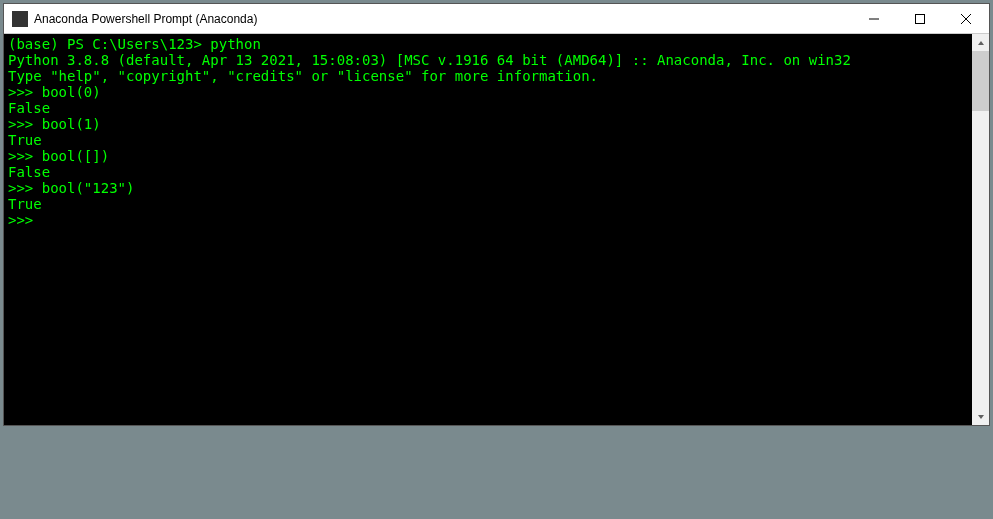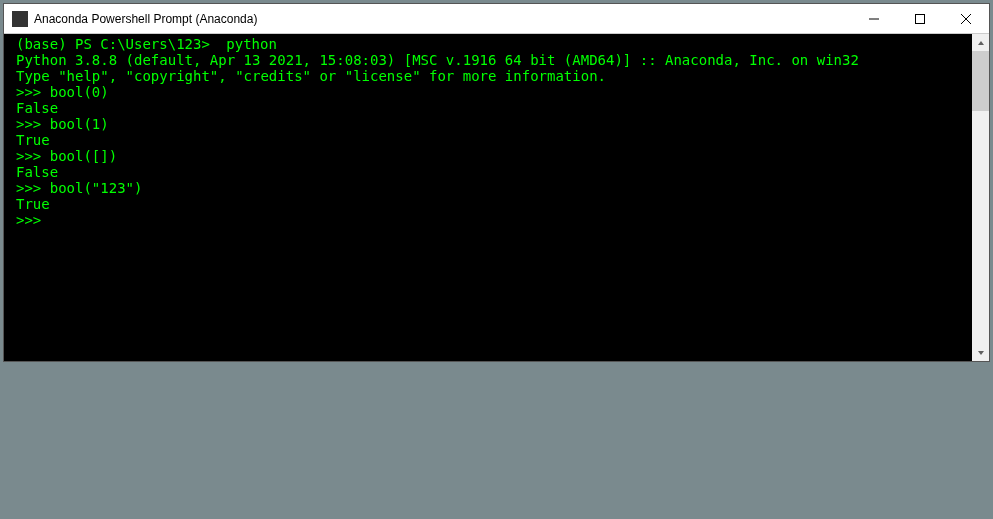"Anaconda Powershell Prompt (Anaconda)" .window { height: 359px -> 423px }
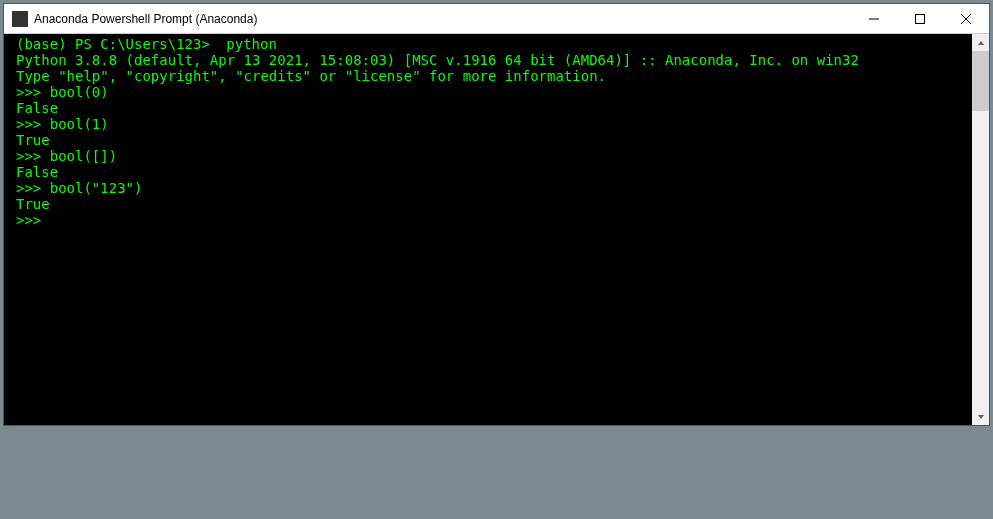"(base) PS C:\Users\123>" .green { margin-left: 8px -> none }
